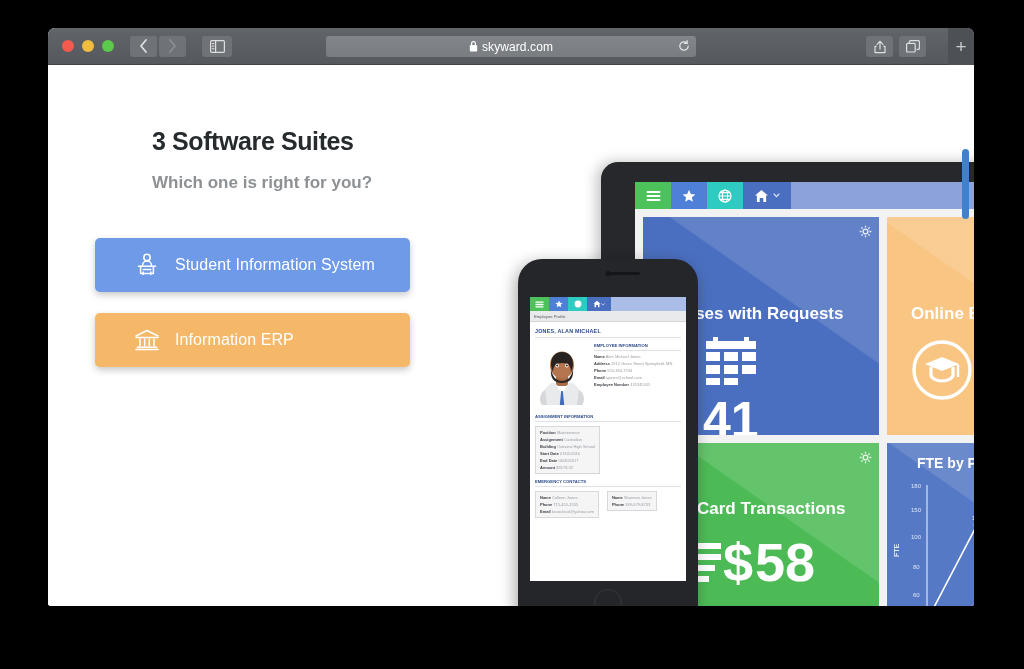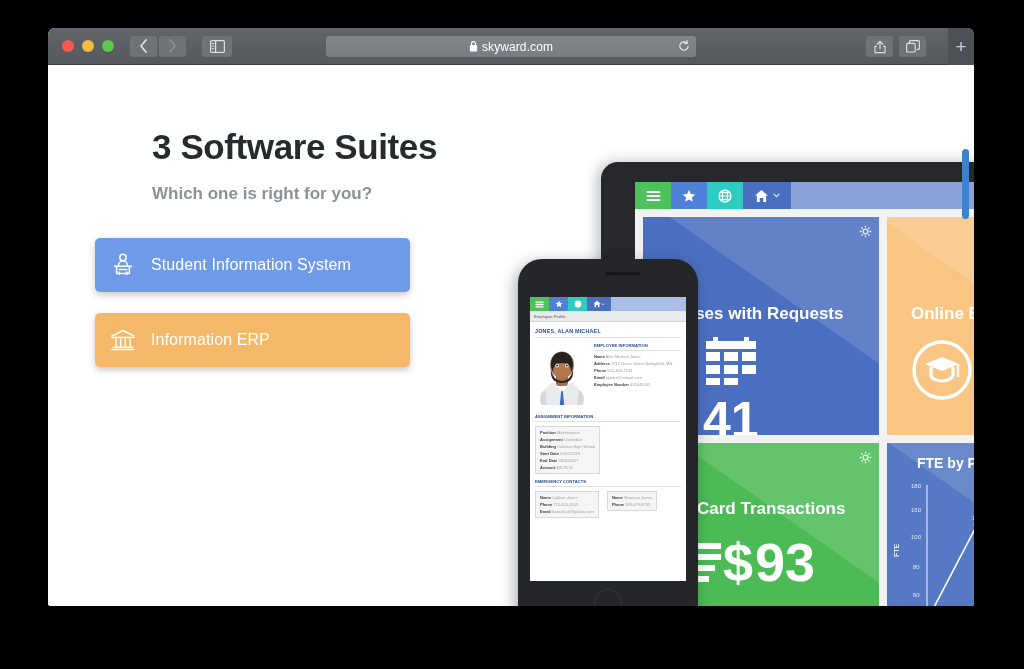"3 Software Suites" .headline { font-size: 35px -> 25px }
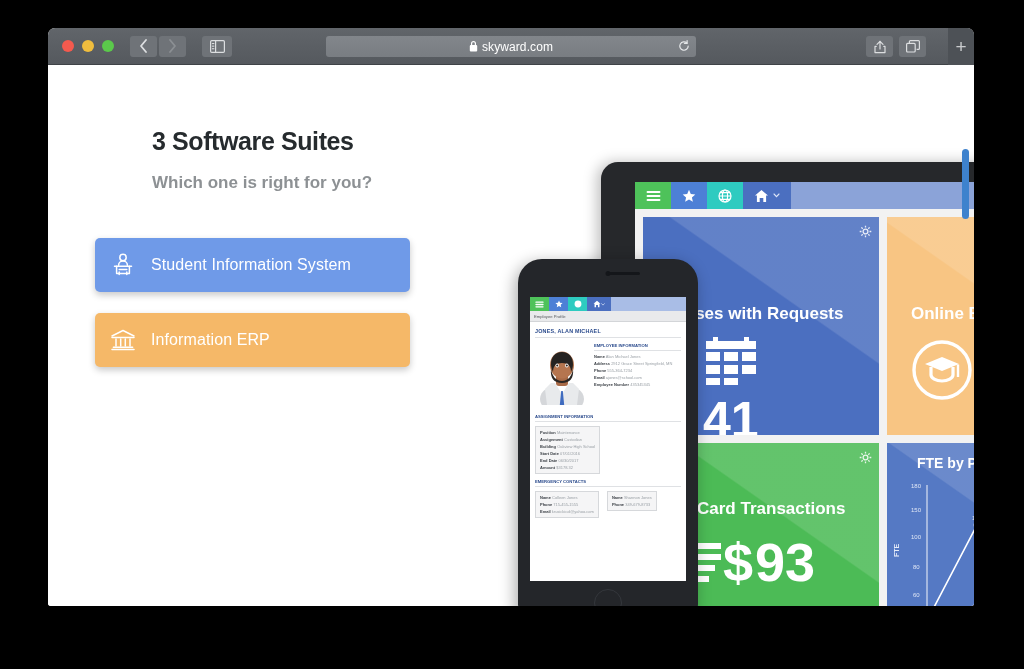"Student Information System" .suite-btn { padding-left: none -> 24px }
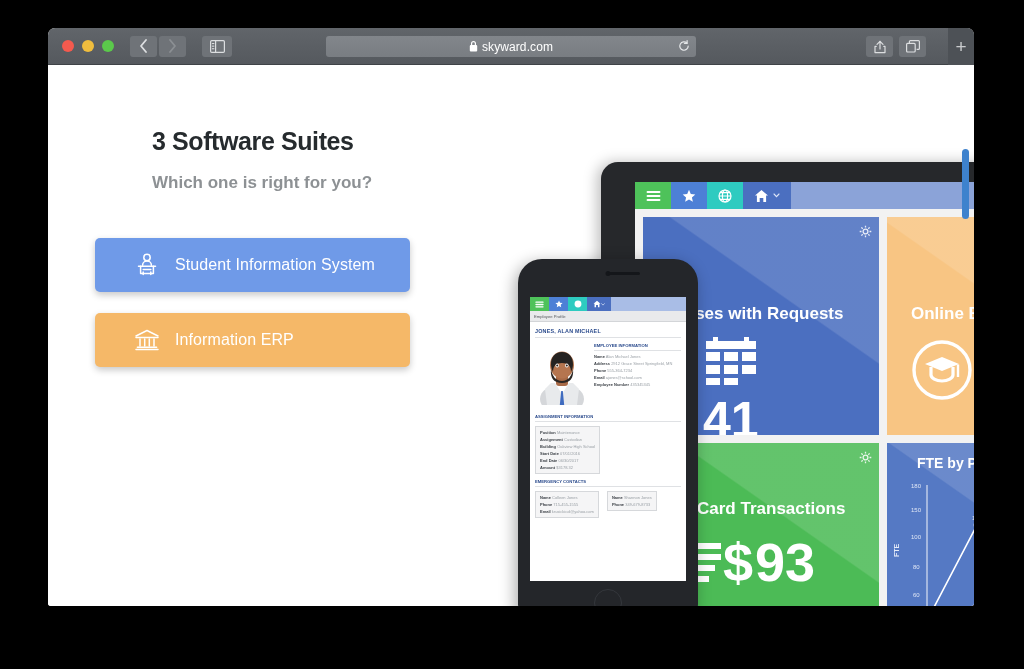"93" span.bignum { text: 93 -> 58 }
